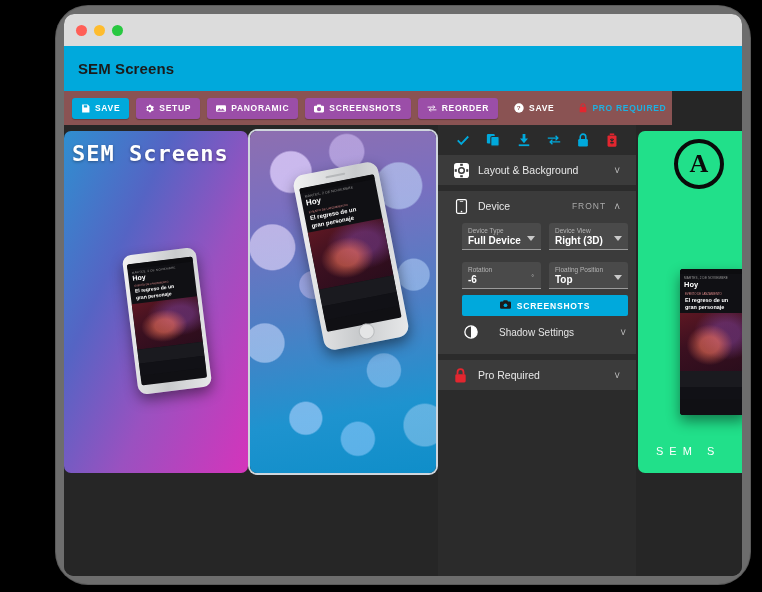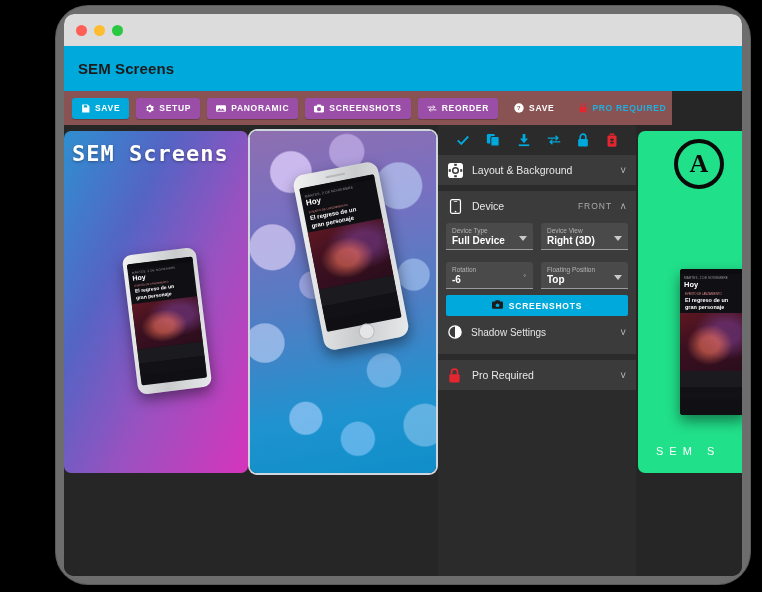"Layout & Background" .sect-head { padding: 0 10px -> 0 16px }
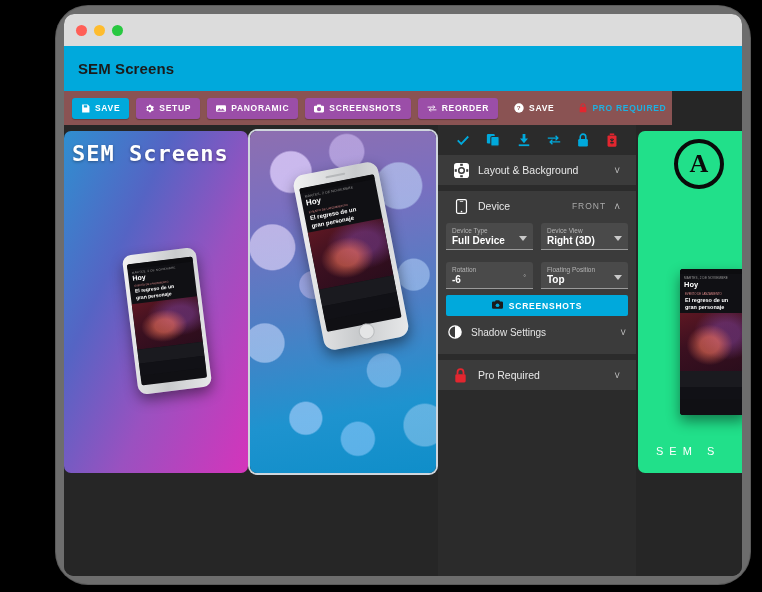"Full Device" .fields { padding: 2px 8px 8px 8px -> 2px 8px 8px 24px }
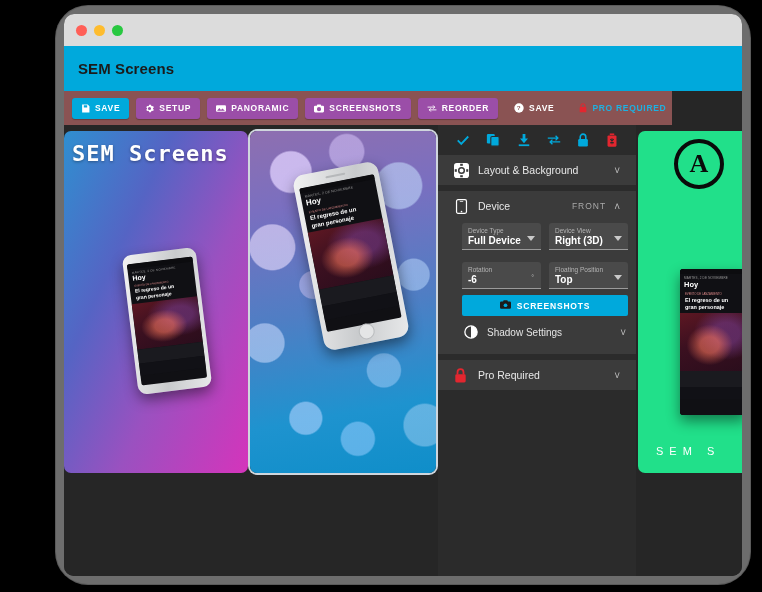"Shadow Settings" .sub-head { gap: none -> 12px }
